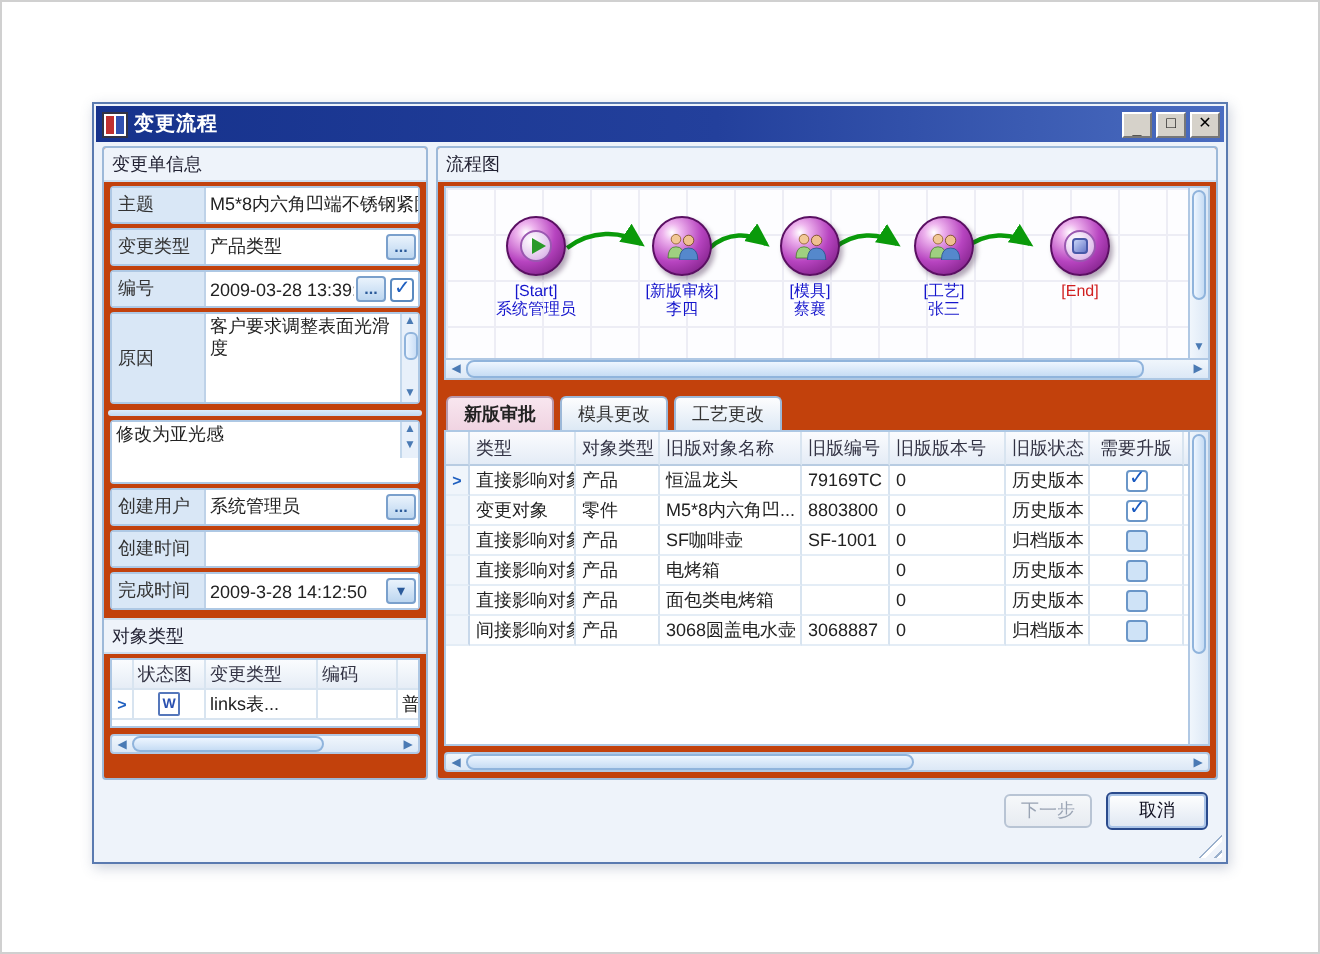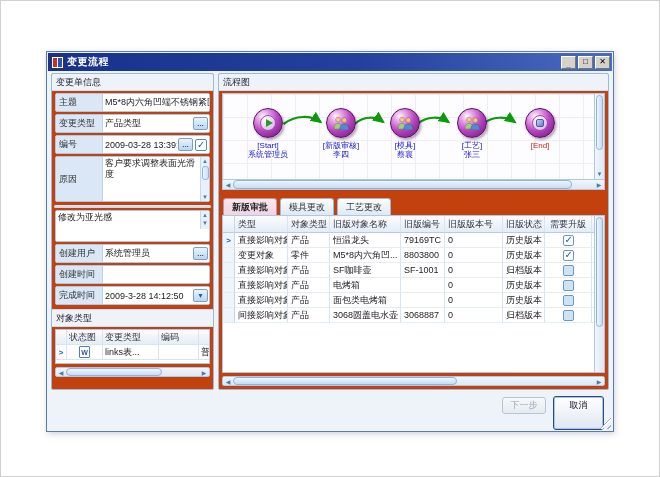"取消" .btn-cancel { height: 34px -> 19px }
